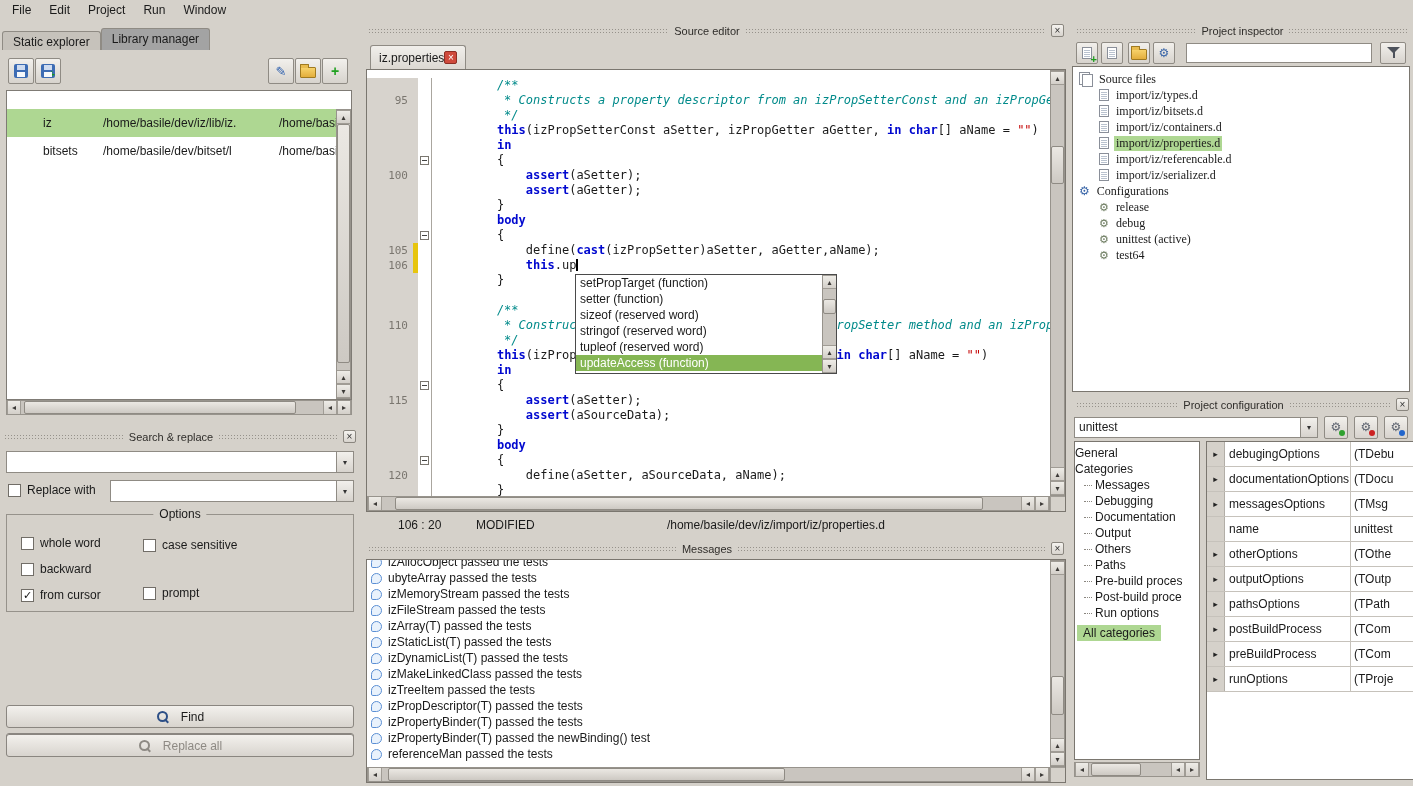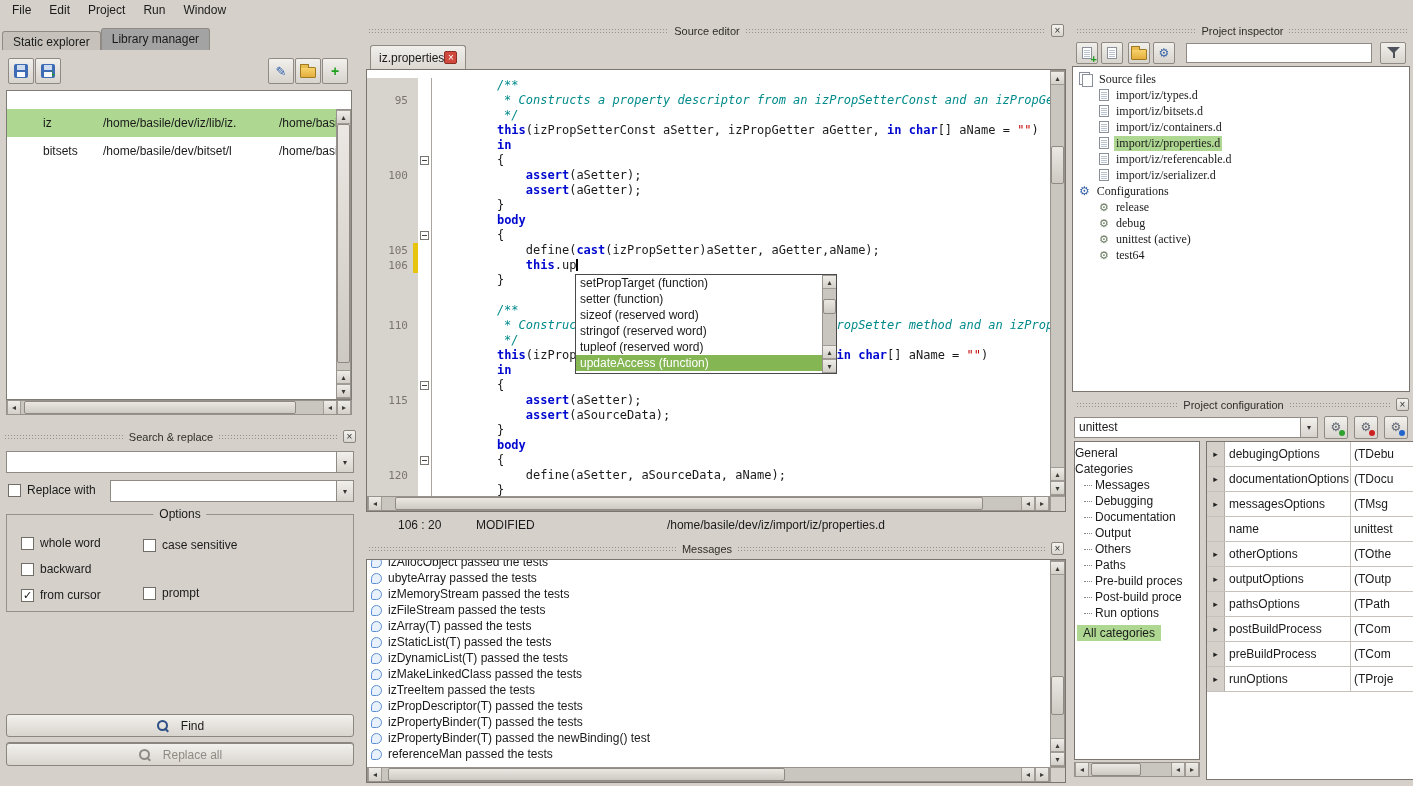"Find" .pbtn { margin-top: 9px -> none }
